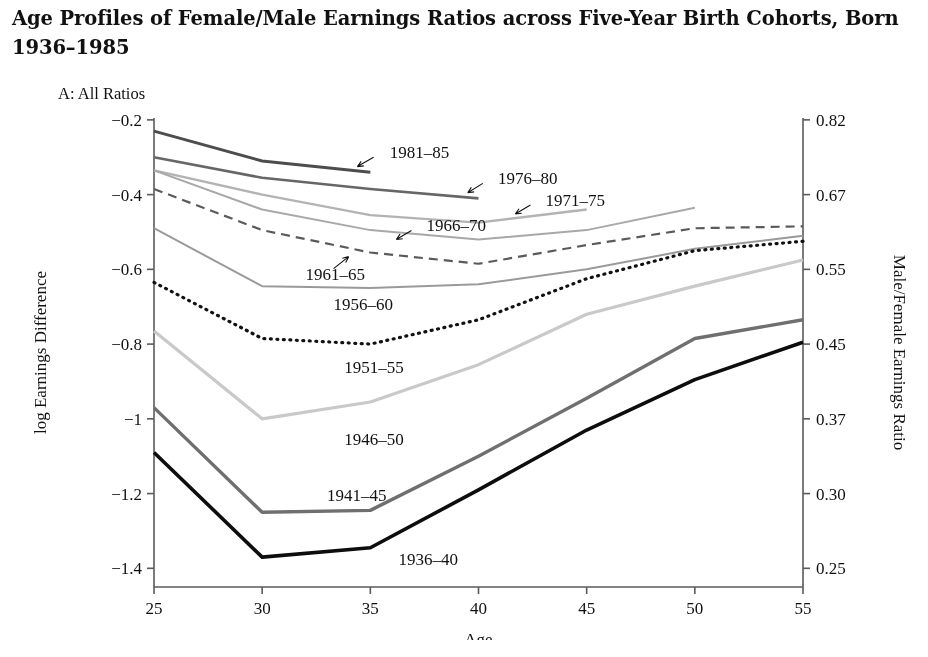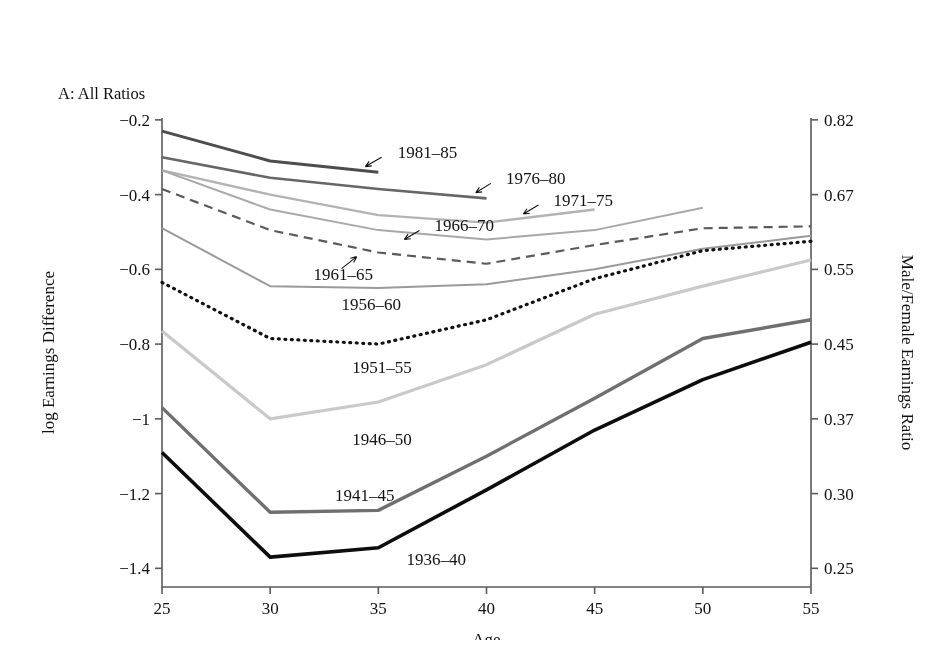"Age Profiles of Female/Male Earnings" div.fig-title { html: none -> <div>Age Profiles of Female/Male Earnings Ratios across Five-Year Birth Cohorts, Born 1936–1985</div> }
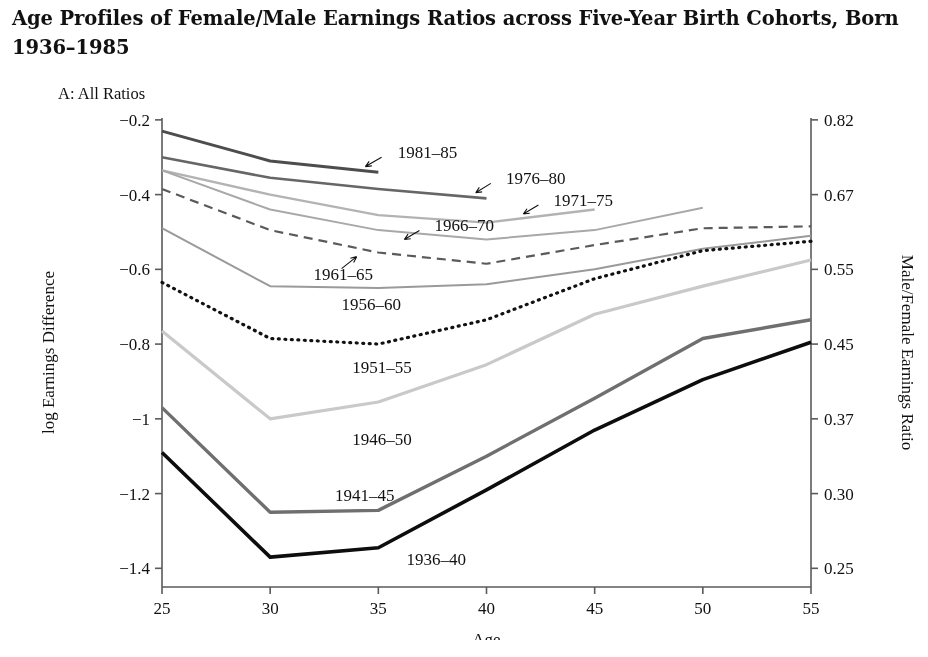"−0.2" .chart-wrap { left: 16px -> 8px }
